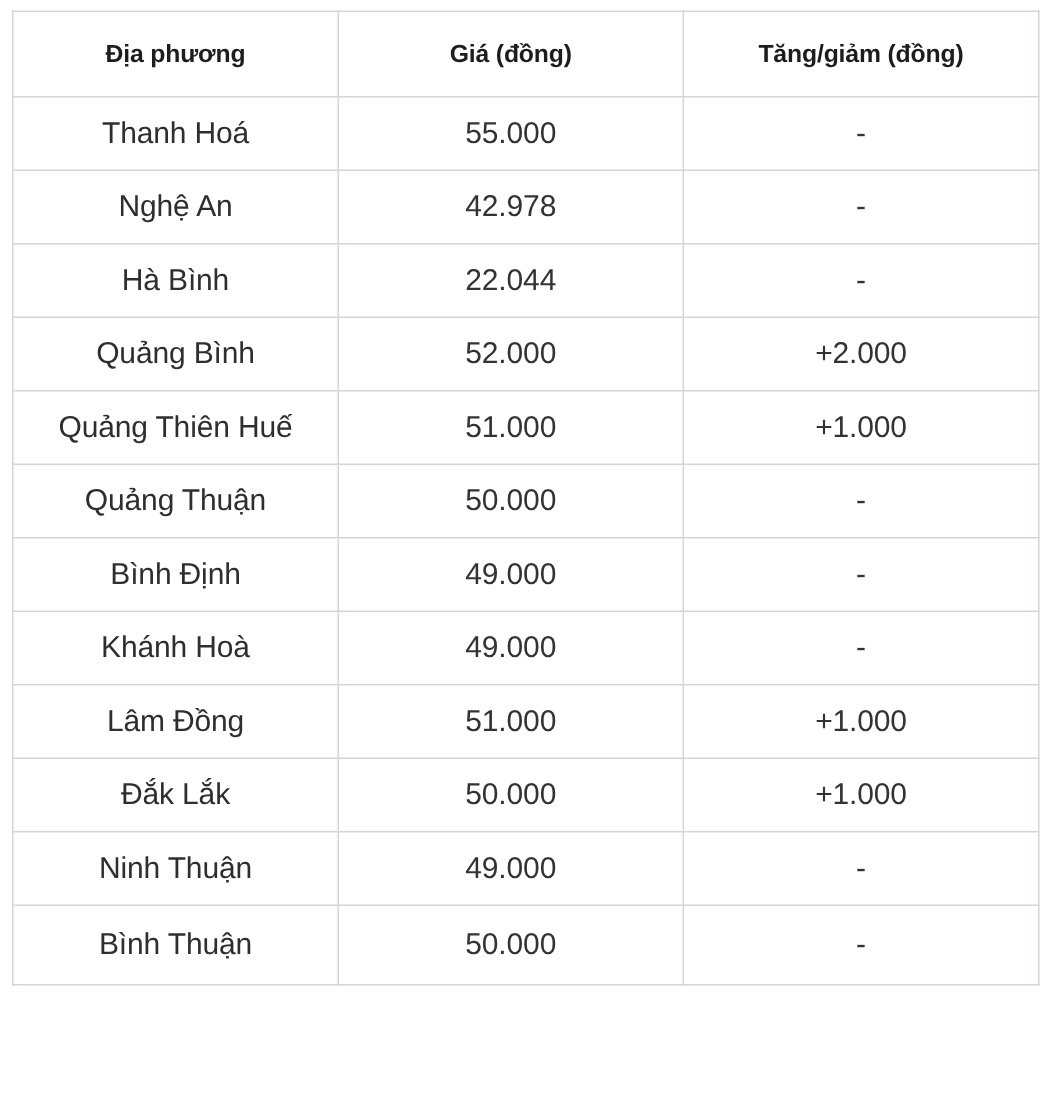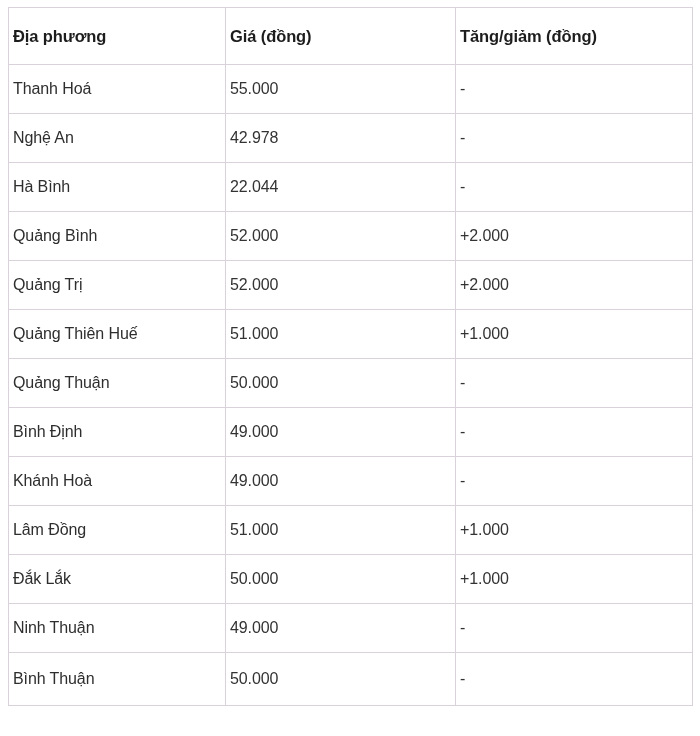"Địa phương" table.price-table th, table.price-table td { text-align: left -> center }
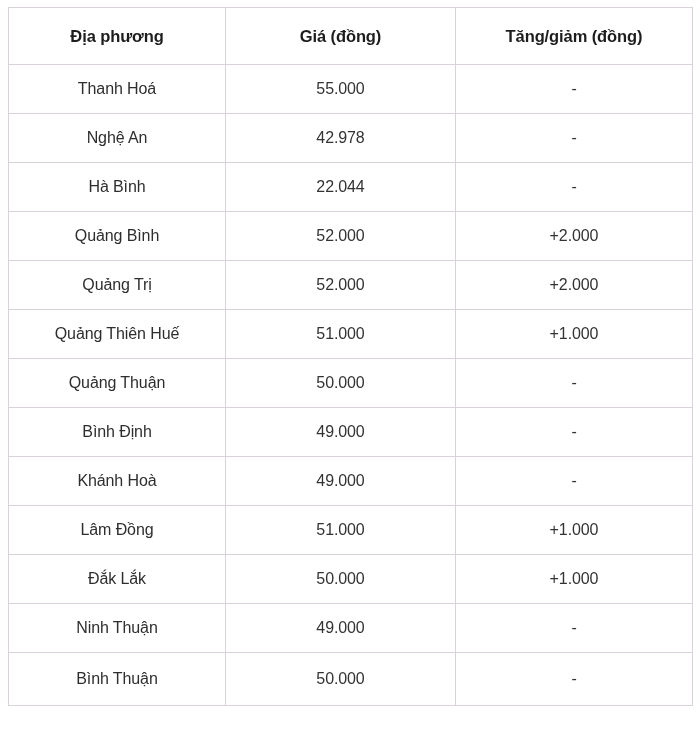"Thanh Hoá" table.price-table tbody td { font-size: 16px -> 20px }
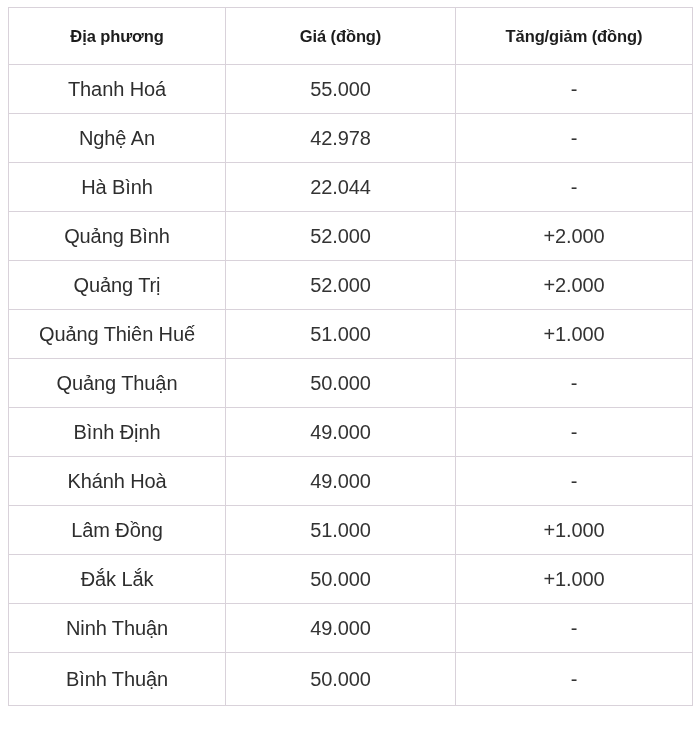"Quảng Trị" tr { html: <tr> <td>Quảng Trị</td> <td>52.000</td> <td>+2.000</td> </tr> -> none }
